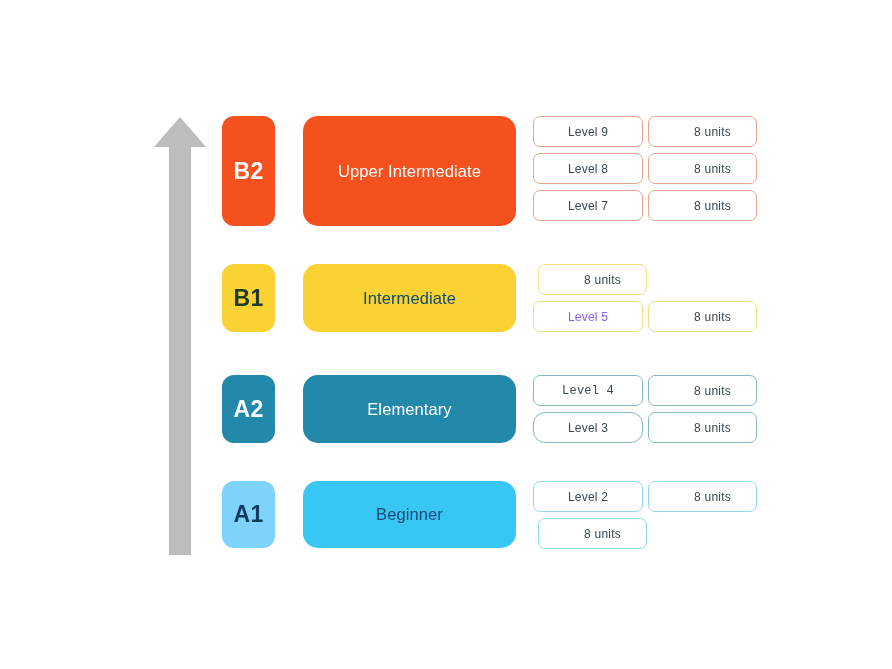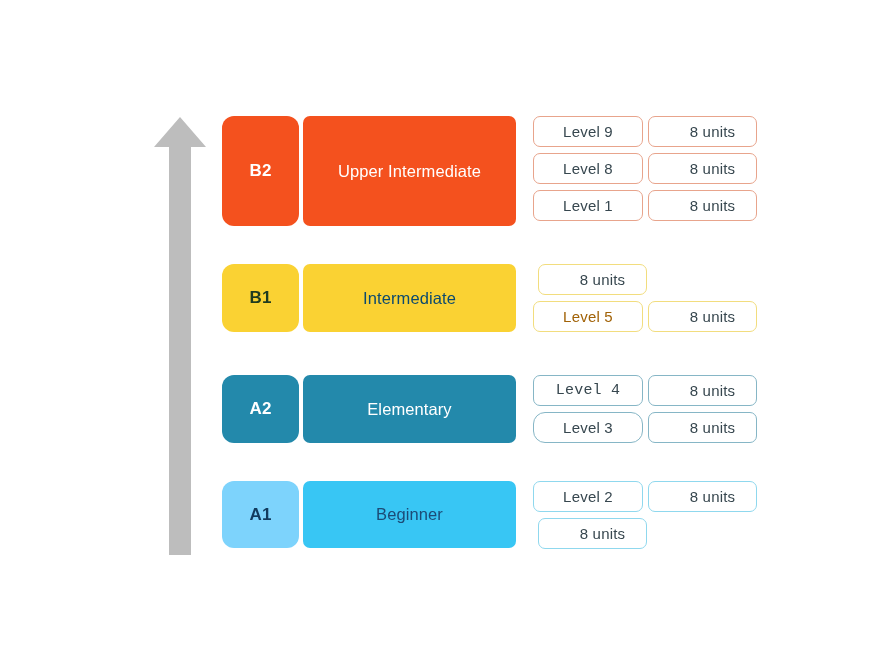"Level 9" .level-chip, .units-chip { font-size: 15px -> 12px }
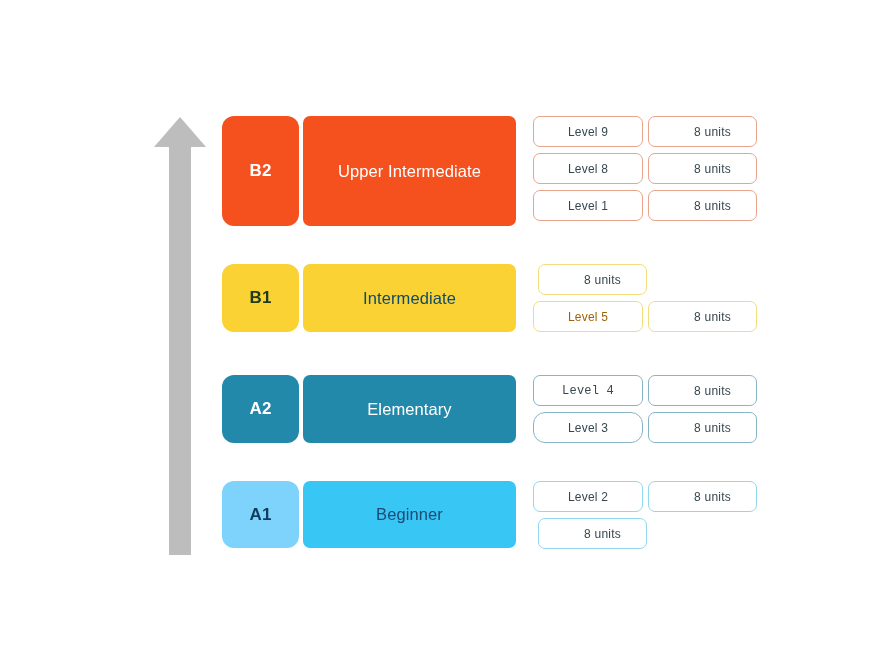"B2" .tier-code { font-size: 17px -> 23px; width: 77px -> 53px }
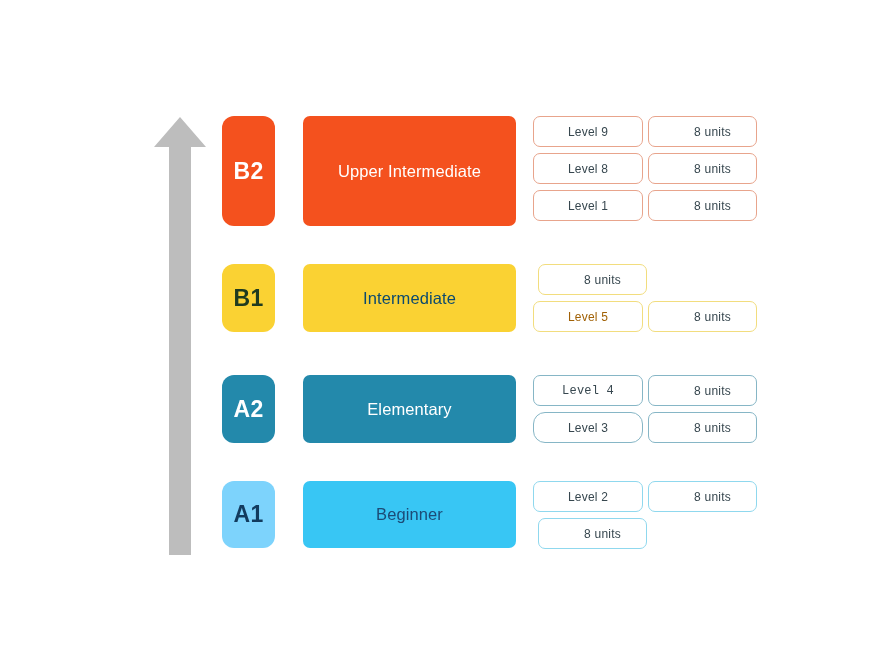"Upper Intermediate" .tier-desc { border-radius: 7px -> 15px }
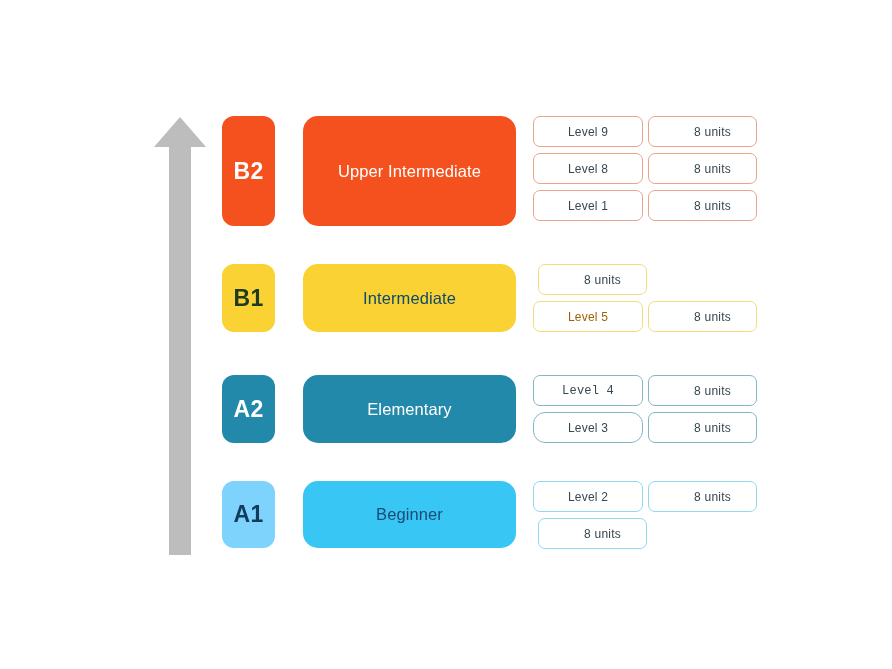"Level 1" div.level-chip { text: 1 -> 7 }
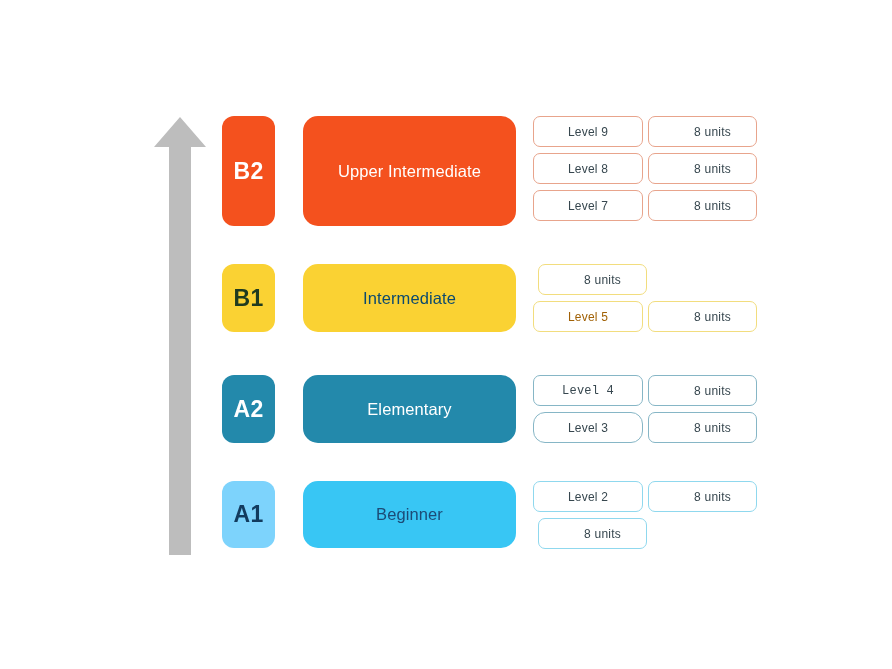"Level 5" div.level-chip { color: #a16207 -> #8b5cf6 }
